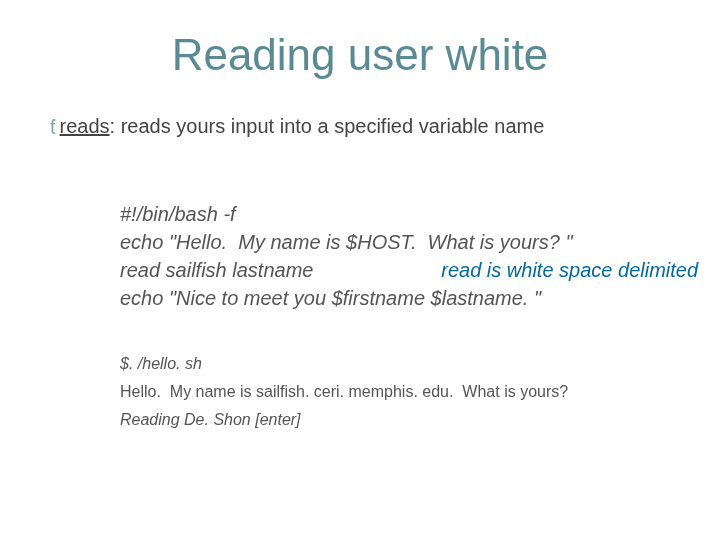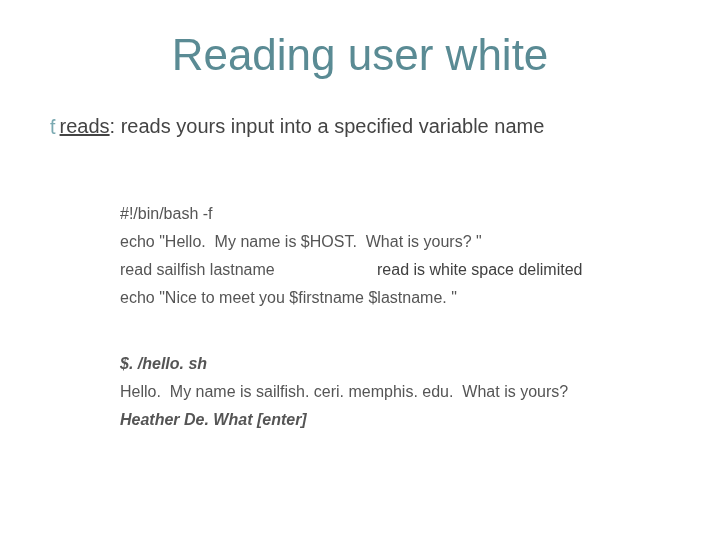"#!/bin/bash -f" .code { font-size: 16px -> 20px; font-style: none -> italic }
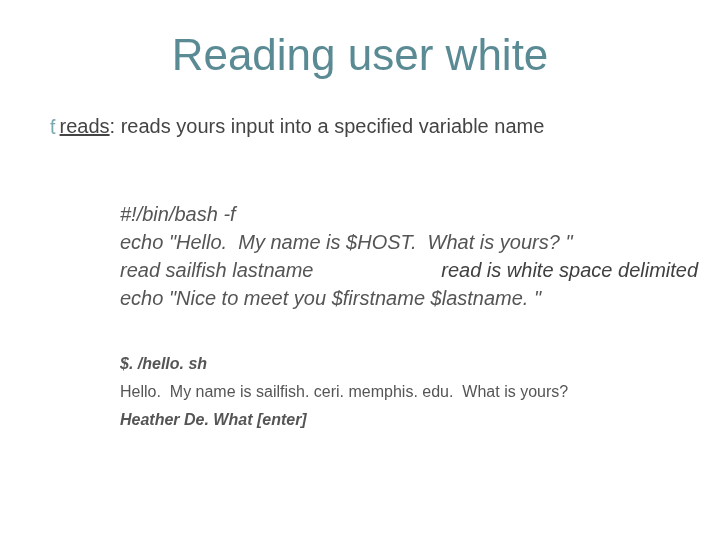"read is white space delimited" .annot { color: #404040 -> #0369a1 }
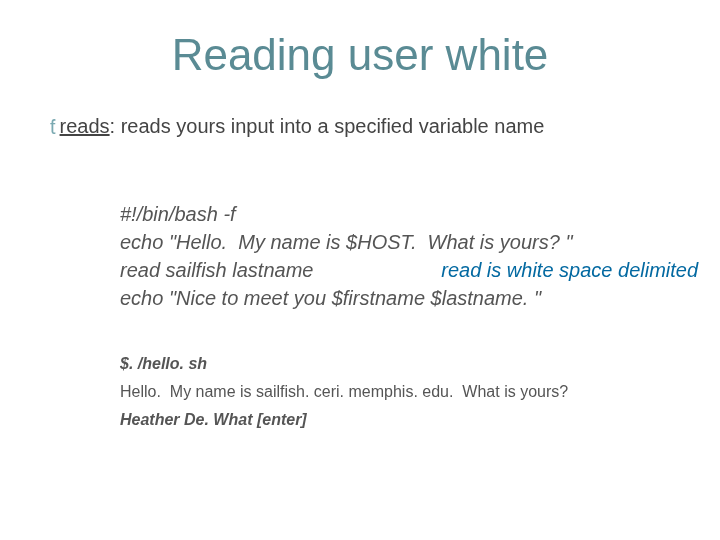"$. /hello. sh" .output .it { font-weight: bold -> none }
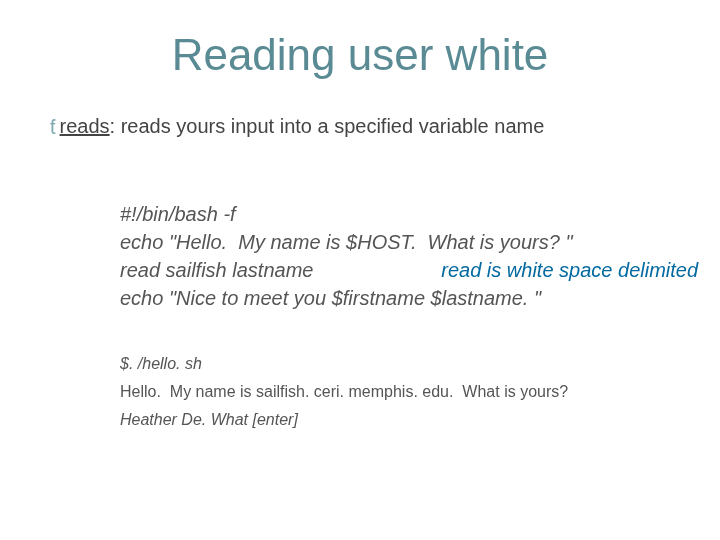"Heather De. What [enter]" div.row { text: Heather De. What -> Reading De. Shon }
